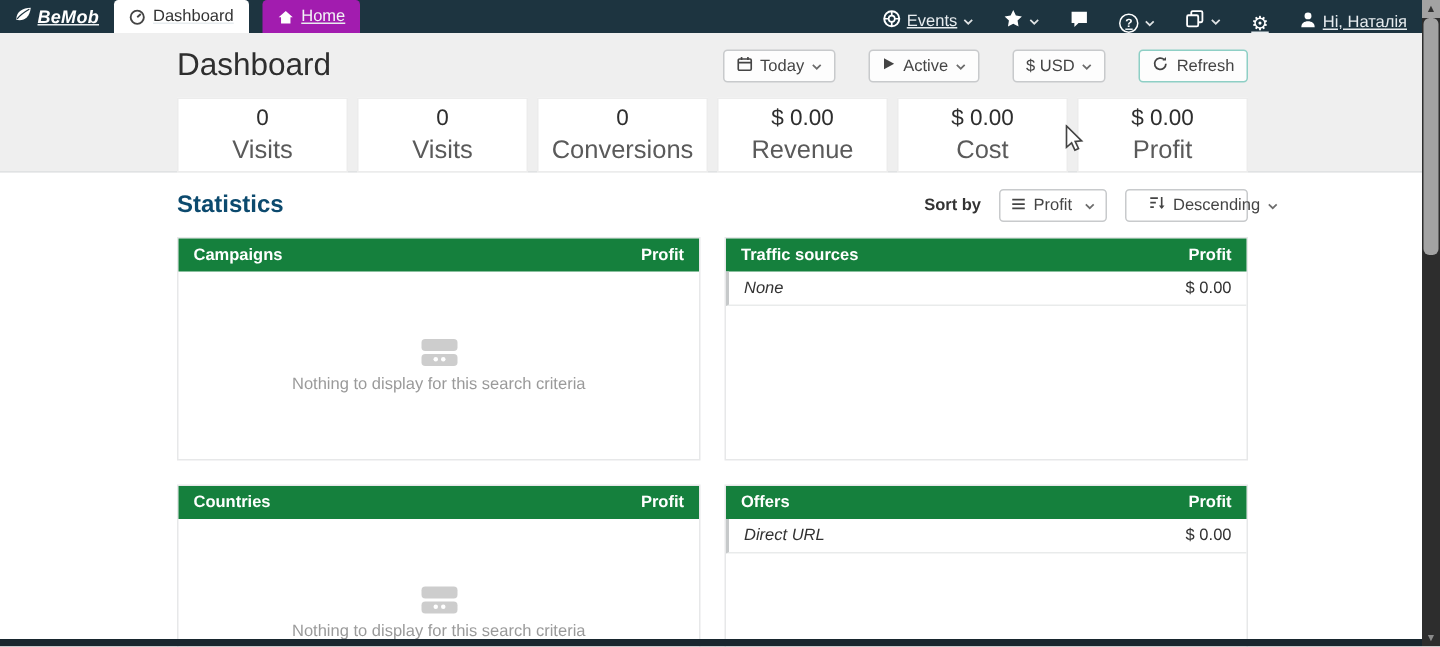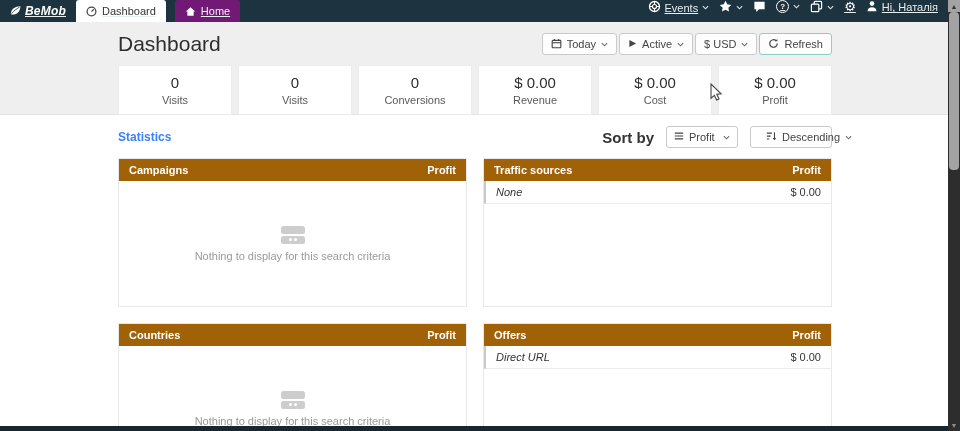"Home" .tab { background: #701a75 -> #a21caf }
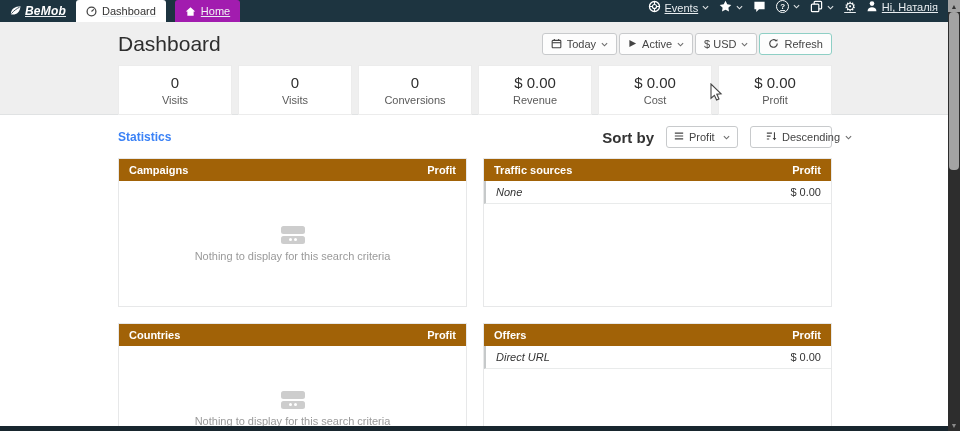"Events" .topbar-right { align-items: flex-start -> flex-end; gap: 10px -> 20px }
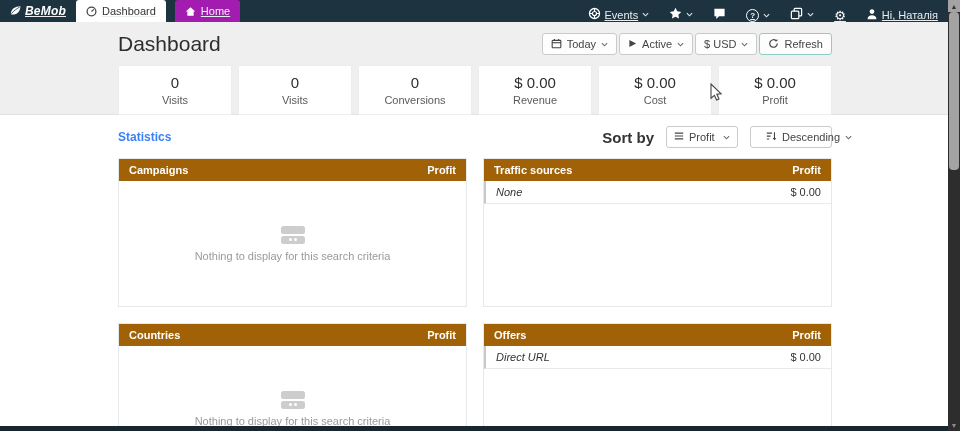"Today" .controls { gap: 2px -> 22px }
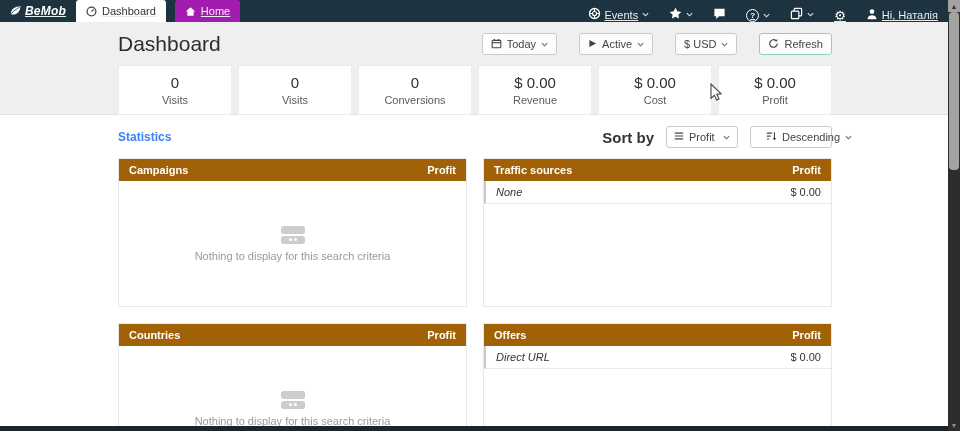"Visits" .card-label { font-size: 11px -> 17px }
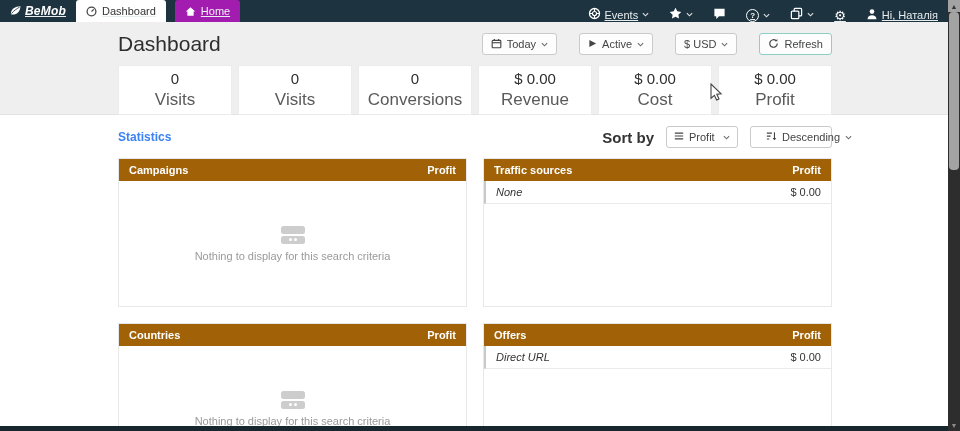"Statistics" .stats-title { color: #3b82f6 -> #0c4a6e; font-size: 12px -> 16px }
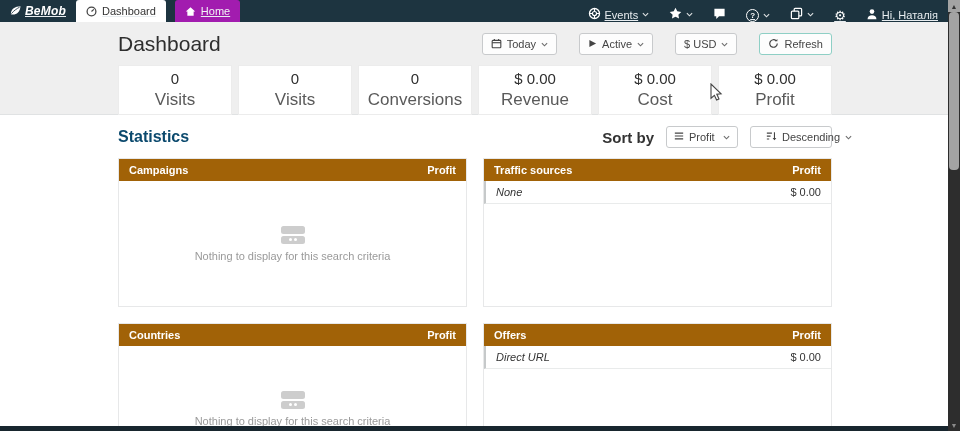"Sort by" .sort-label { font-size: 15px -> 11px }
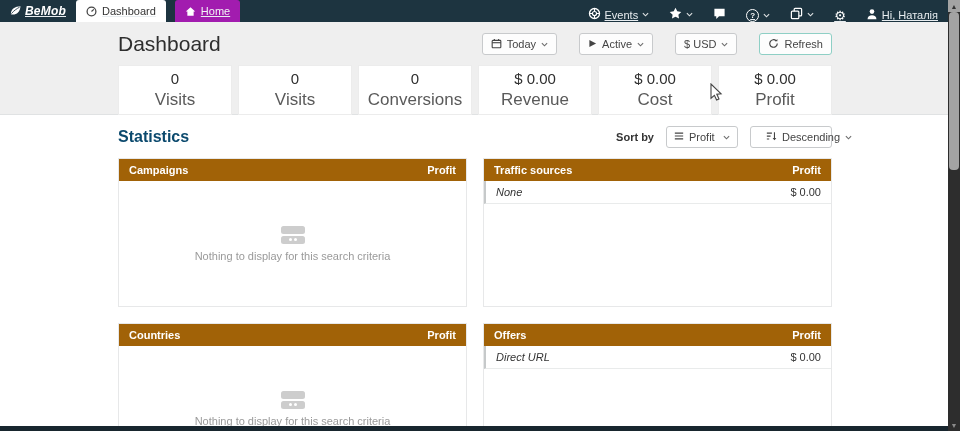"Campaigns" .panel-header { background: #a16207 -> #15803d }
